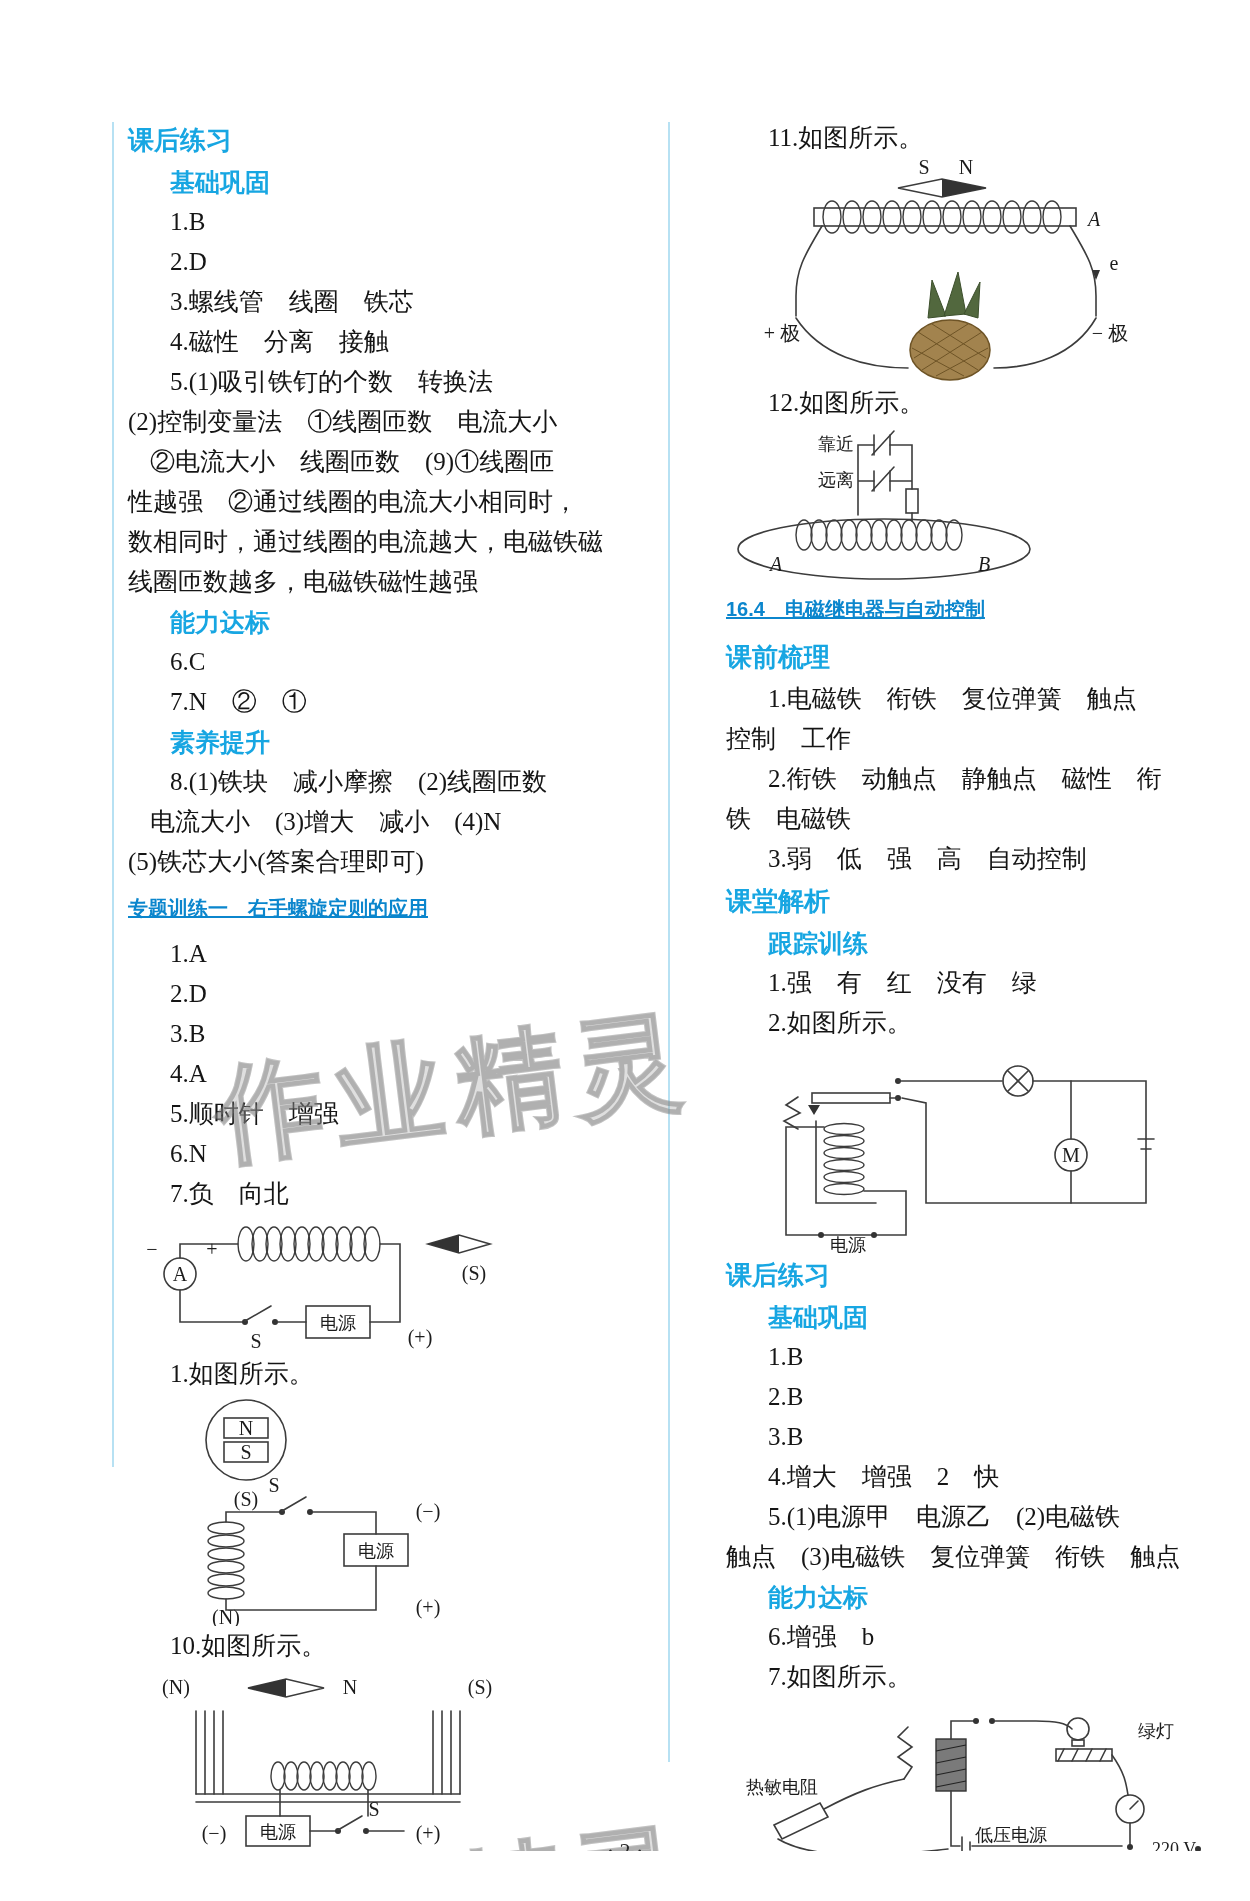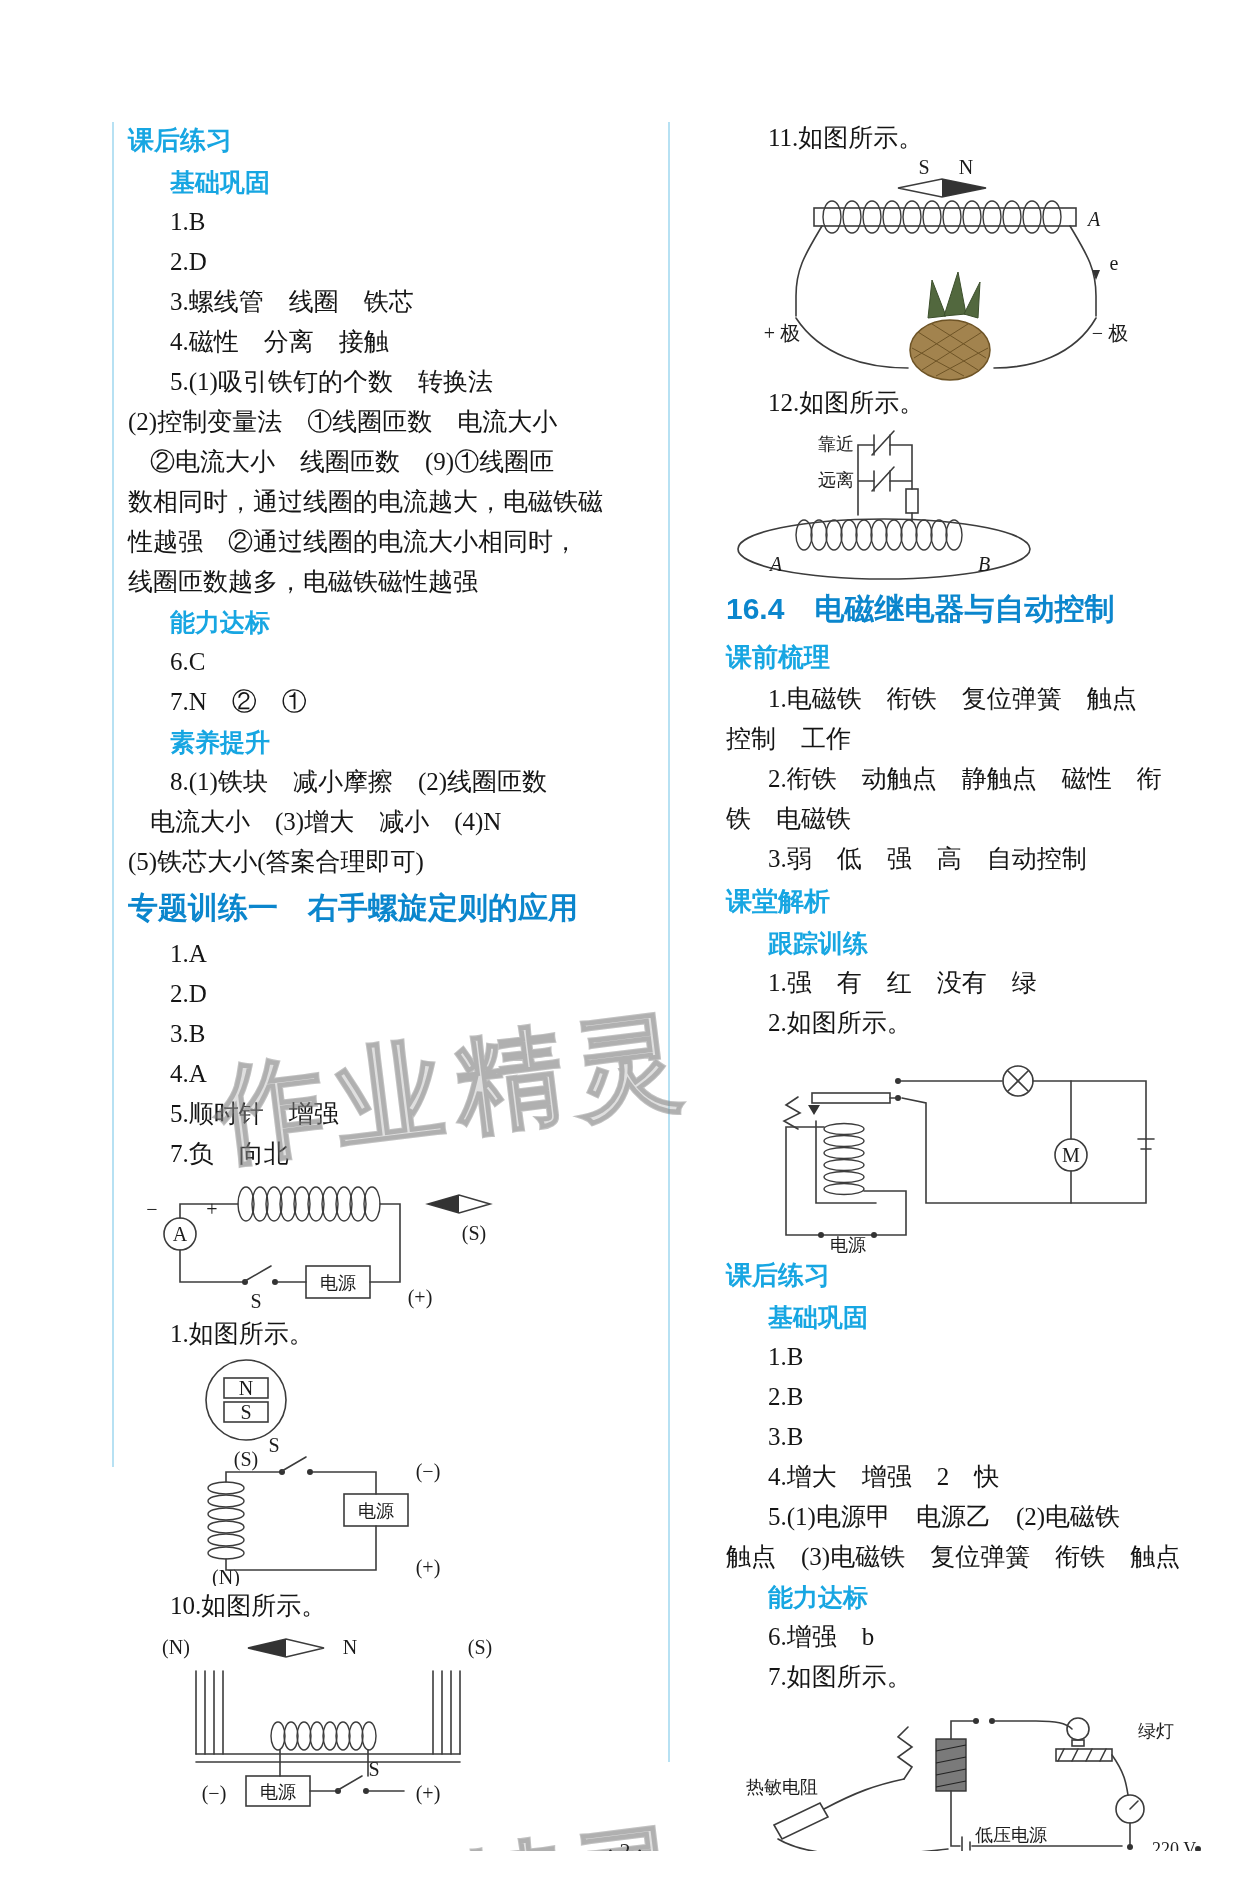"数相同时，通过线圈的电流越大，电磁铁磁" div.line { order: before "性越强 ②通过线圈的电流大小相同时，" -> after "性越强 ②通过线圈的电流大小相同时，" }
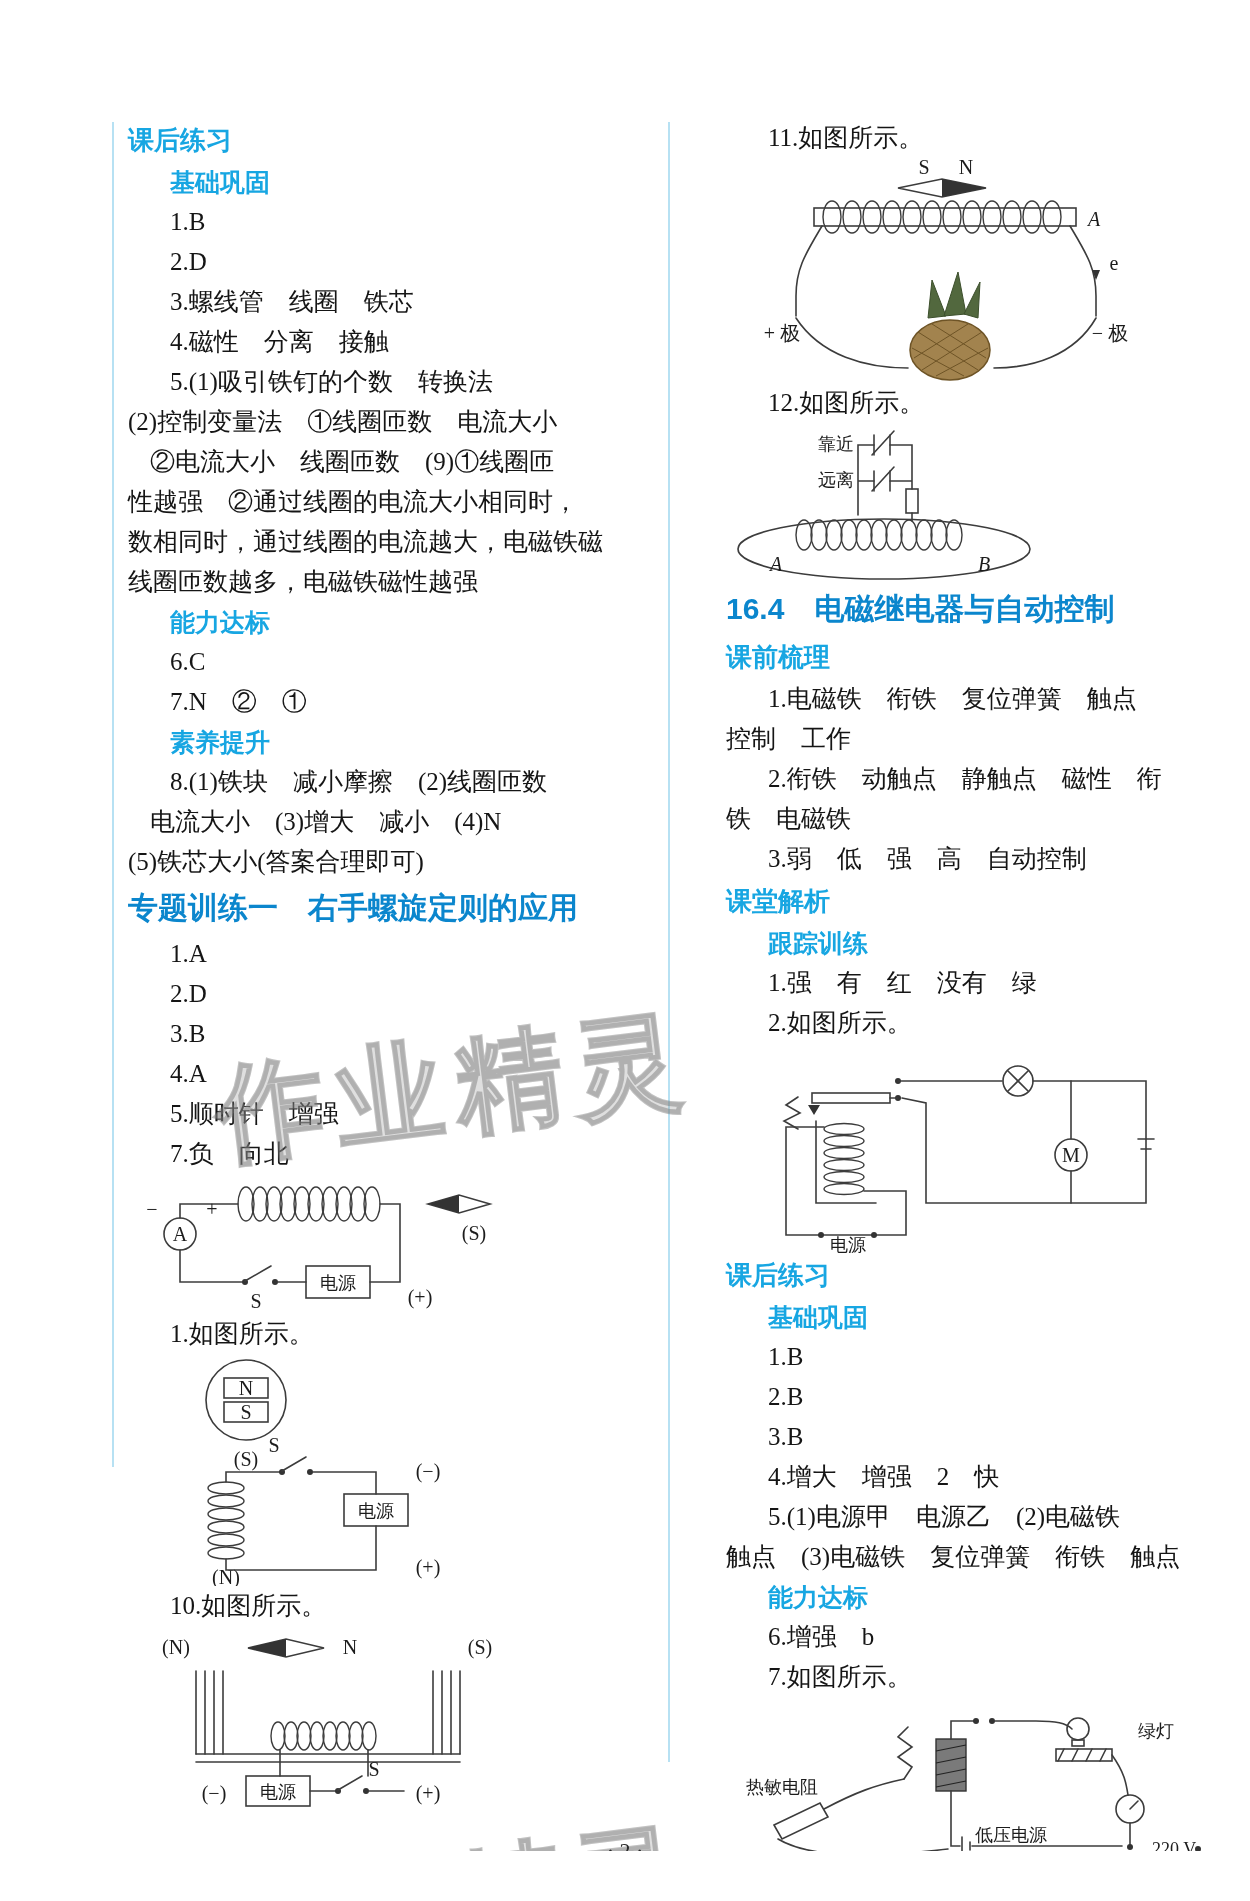"16.4 电磁继电器与自动控制" .h-section { font-size: 30px -> 20px; text-decoration: none -> underline }
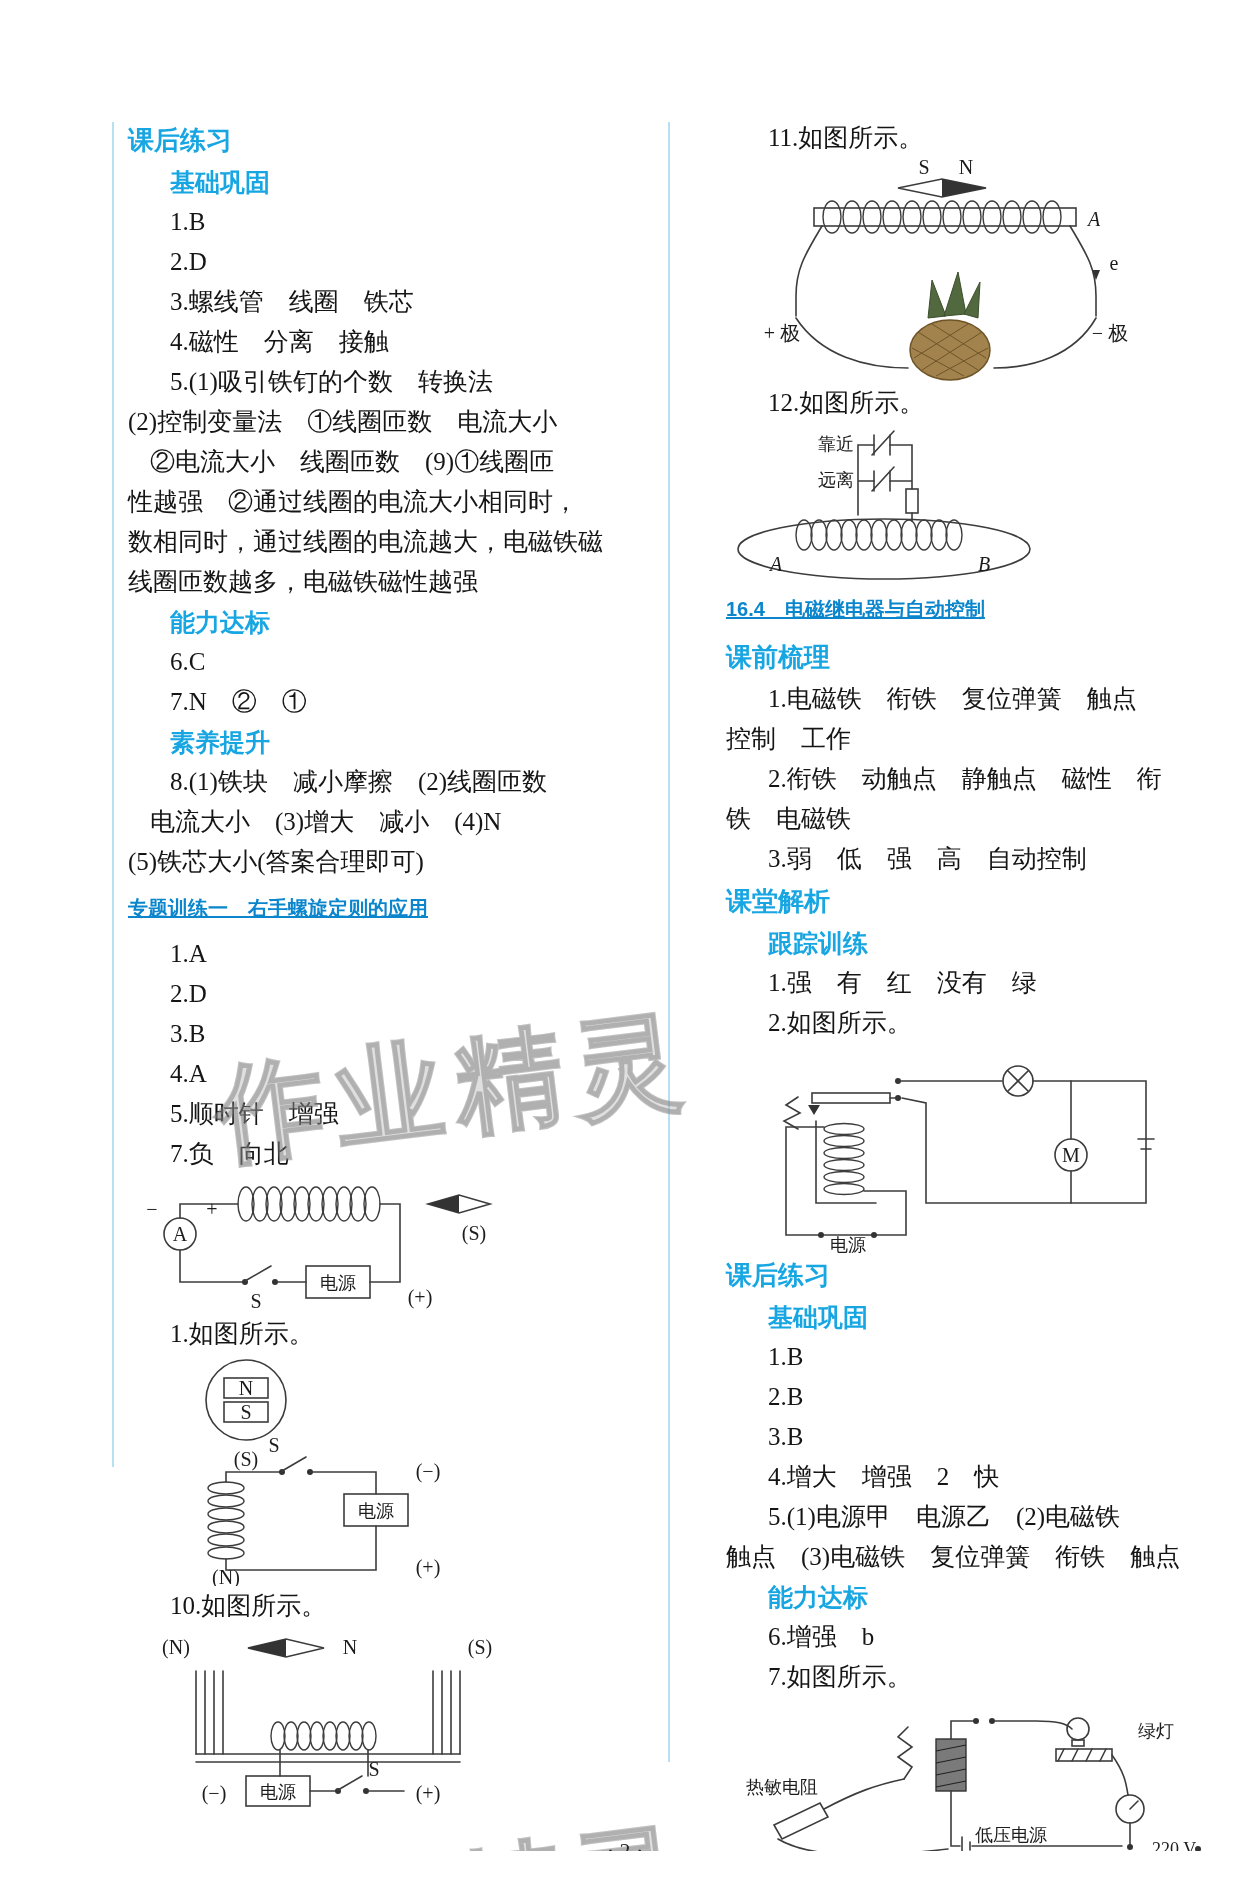"6.N" div.line { html: none -> <div>6.N</div> }
